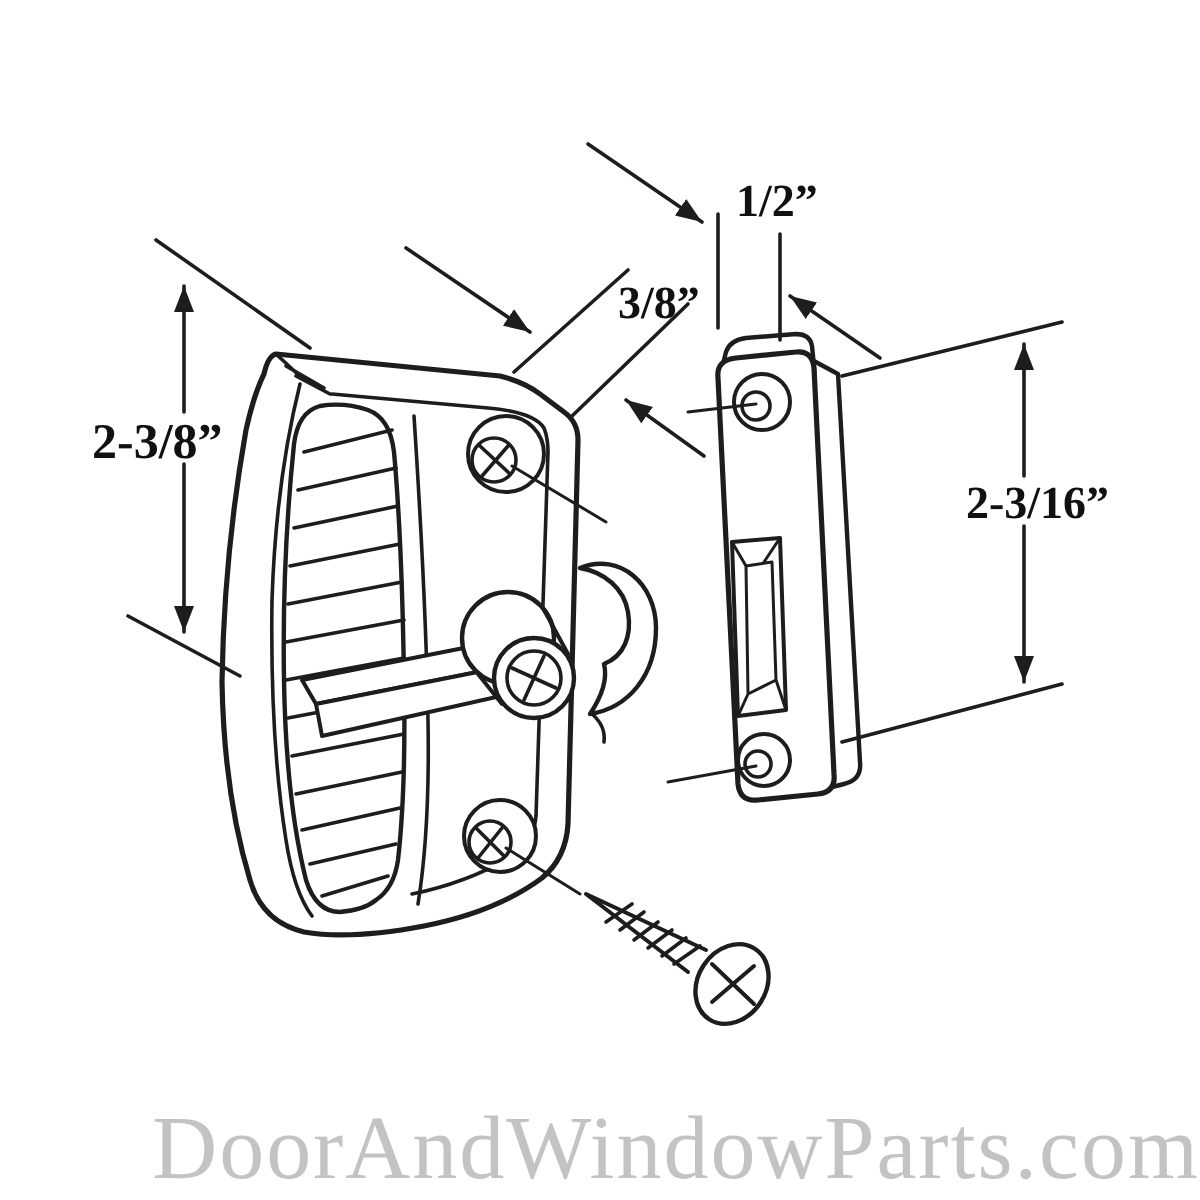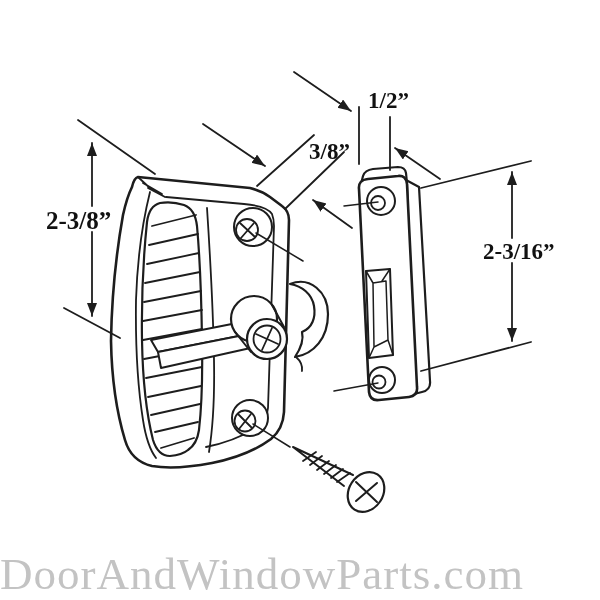"DoorAndWindowParts.com" #watermark { text-align: left -> right }
